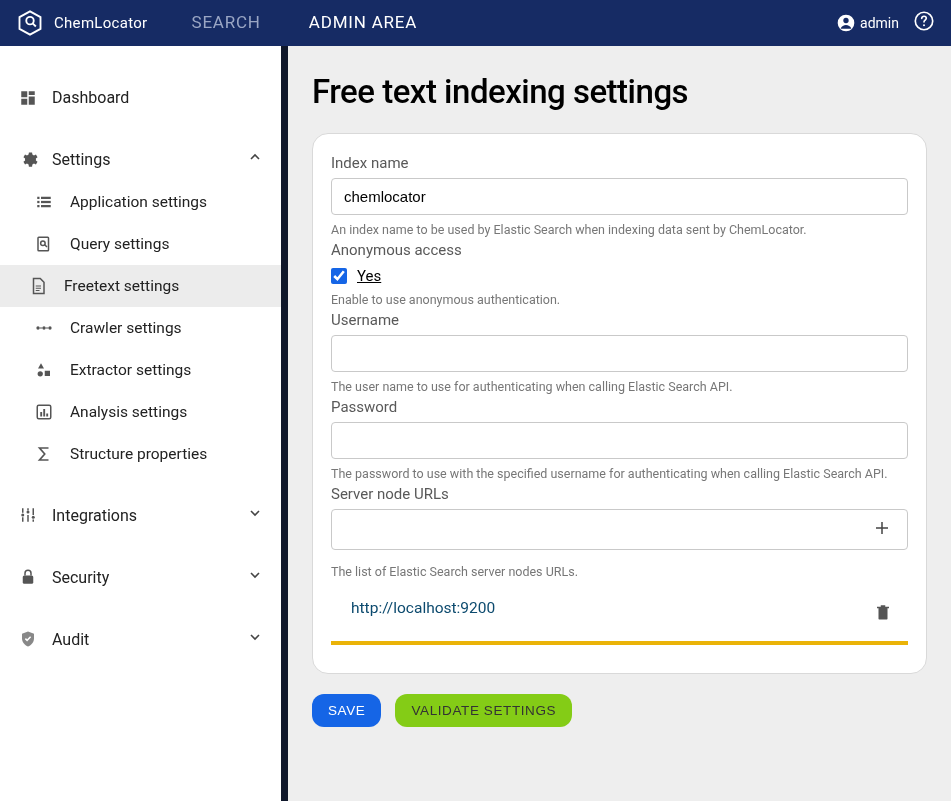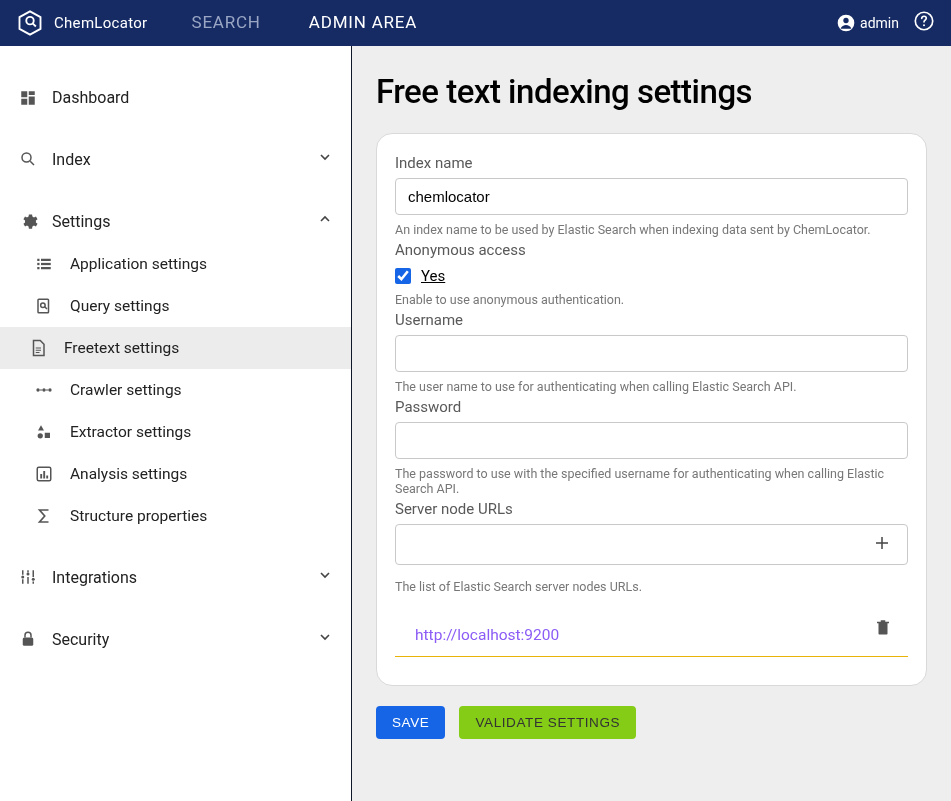"Dashboard" .sidebar { border-right: 1px solid #0f172a -> 7px solid #0f172a; width: 352px -> 288px }
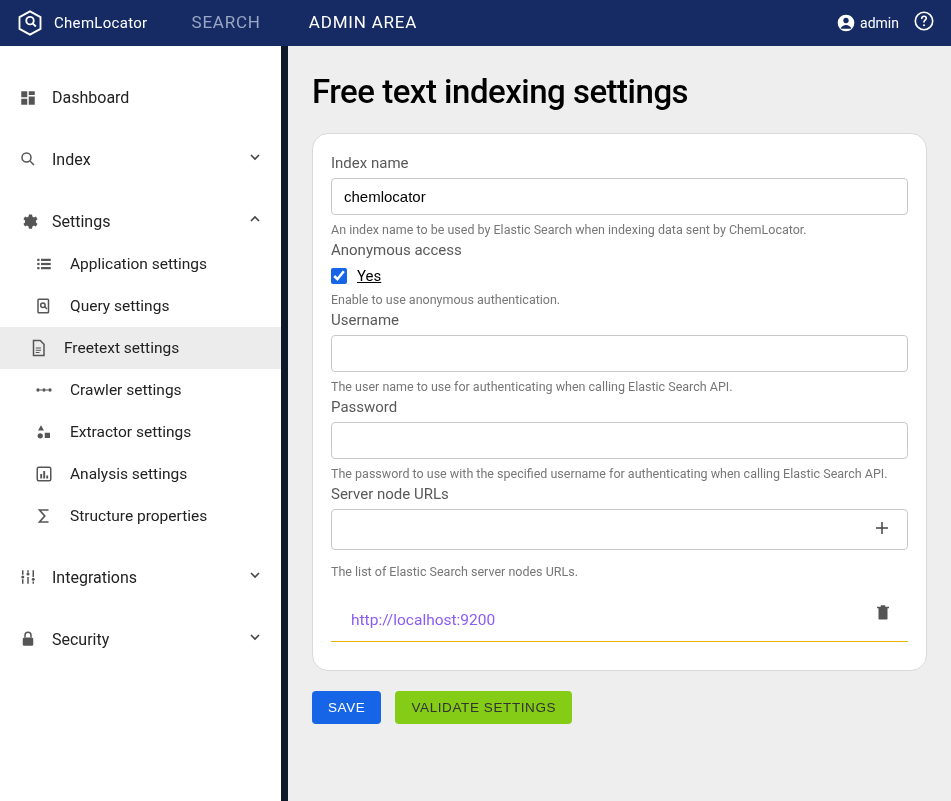"Index" div.sb-item { html: <div> <span> <svg> <circle></circle> <path></path> </svg> </span> <span>Index</span> <span> <svg> <path></path> </svg> </span> </div> -> none }
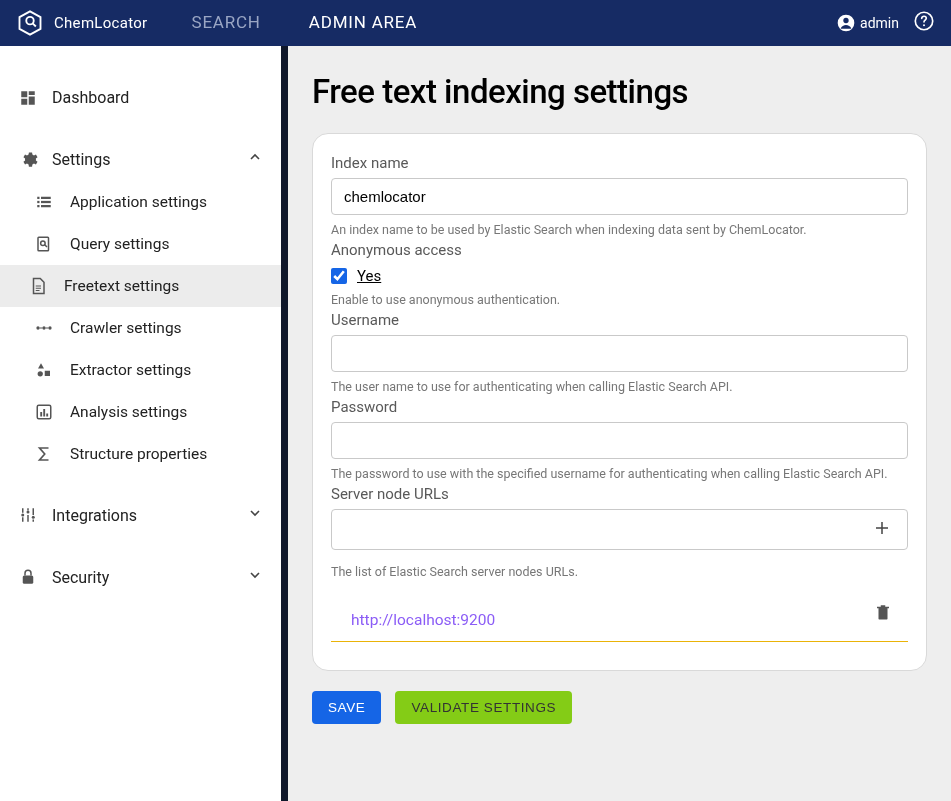"http://localhost:9200" .url-row { align-items: flex-end -> flex-start; border-bottom: 1px solid #eab308 -> 4px solid #eab308; color: #8b5cf6 -> #0c4a6e }
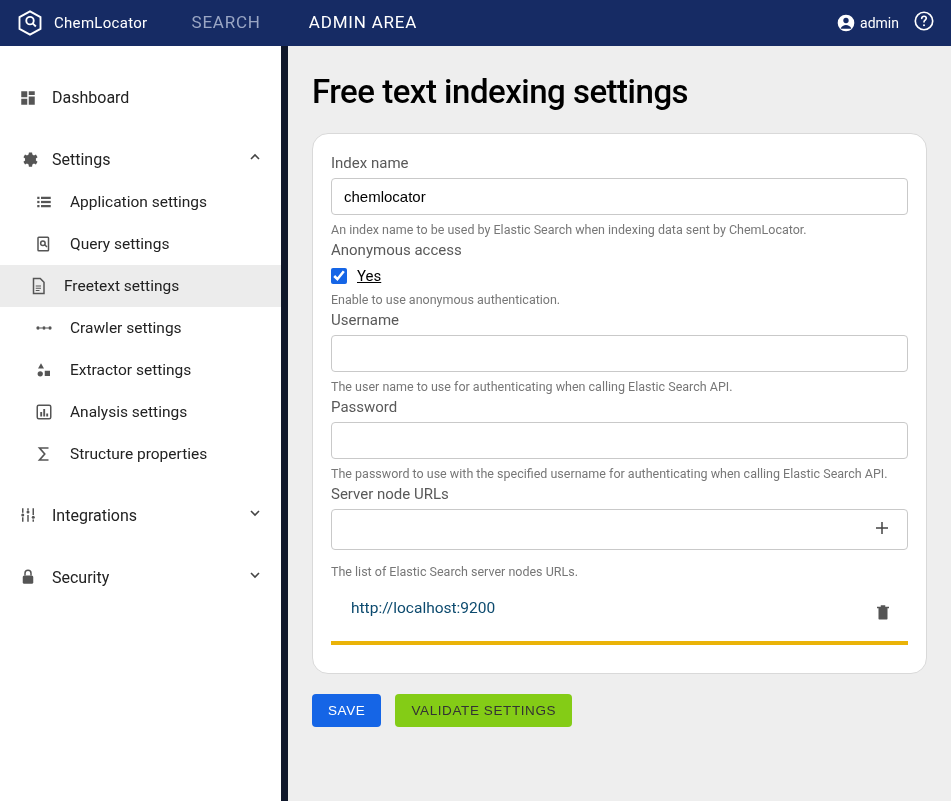"Audit" div.sb-item { html: none -> <div> <span> <svg> <path></path> <path></path> </svg> </span> <span>Audit</span> <span> <svg> <path></path> </svg> </span> </div> }
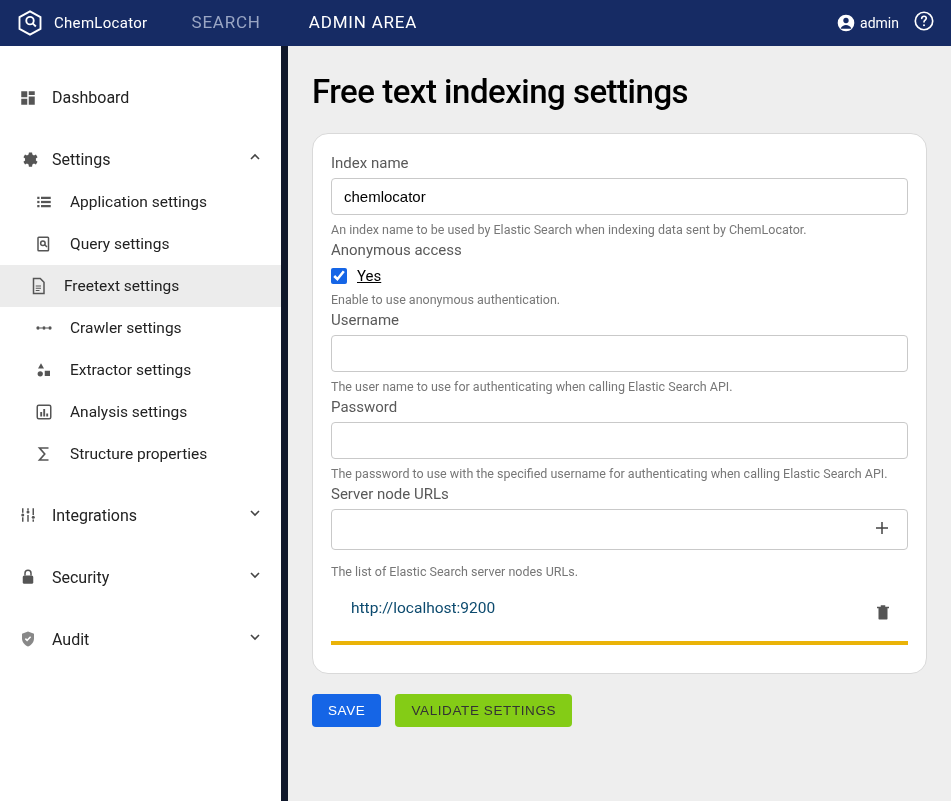"SAVE" .btn { border-radius: 4px -> 12px }
